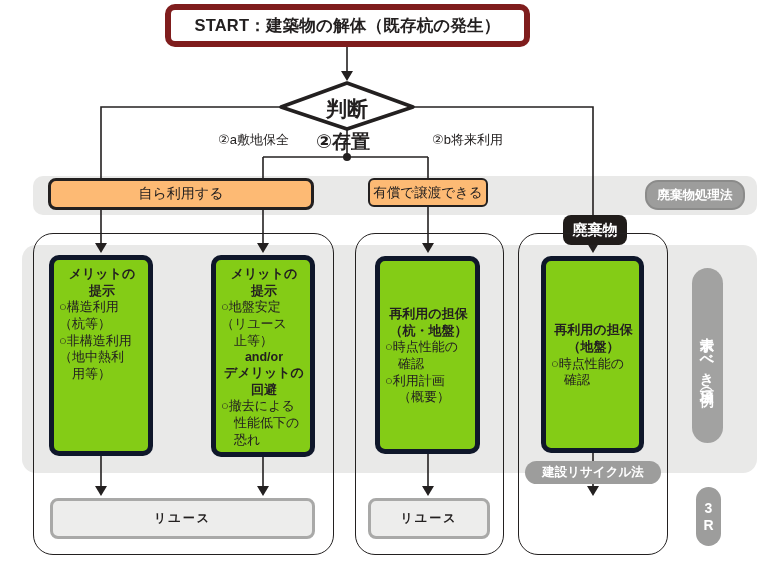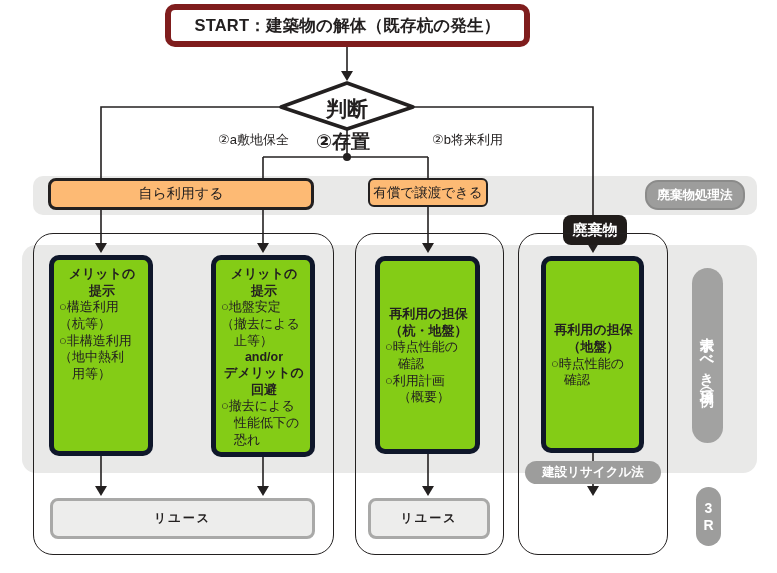"○地盤安定" div.body { text: 撤去による -> リユース }
